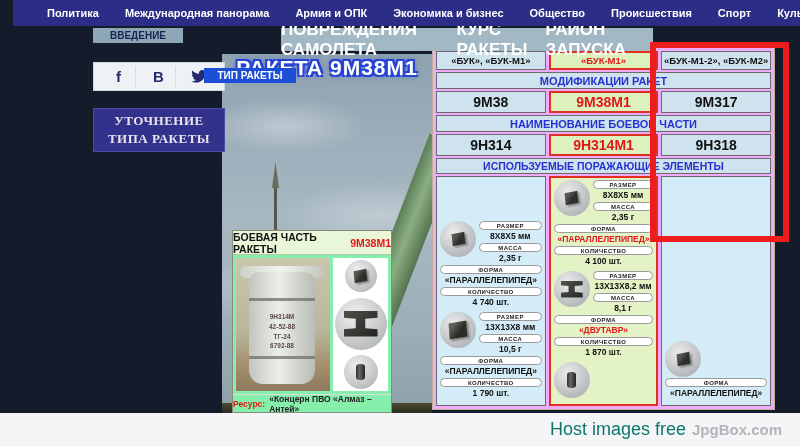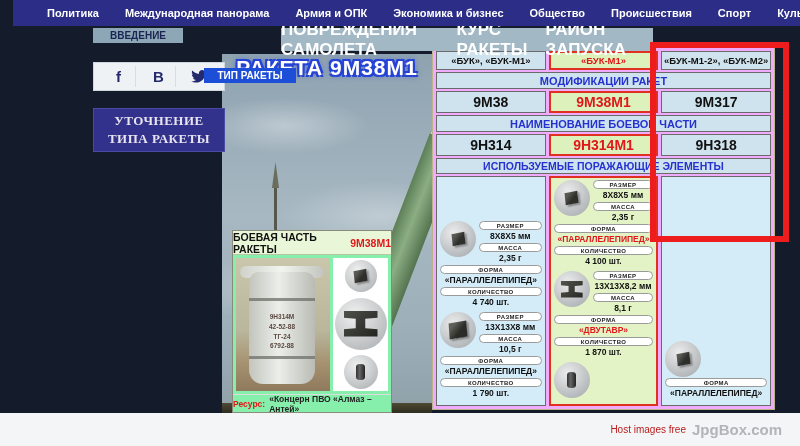"Host images free" .footer .f-txt { color: #b91c1c -> #0f766e; font-size: 10px -> 18px }
